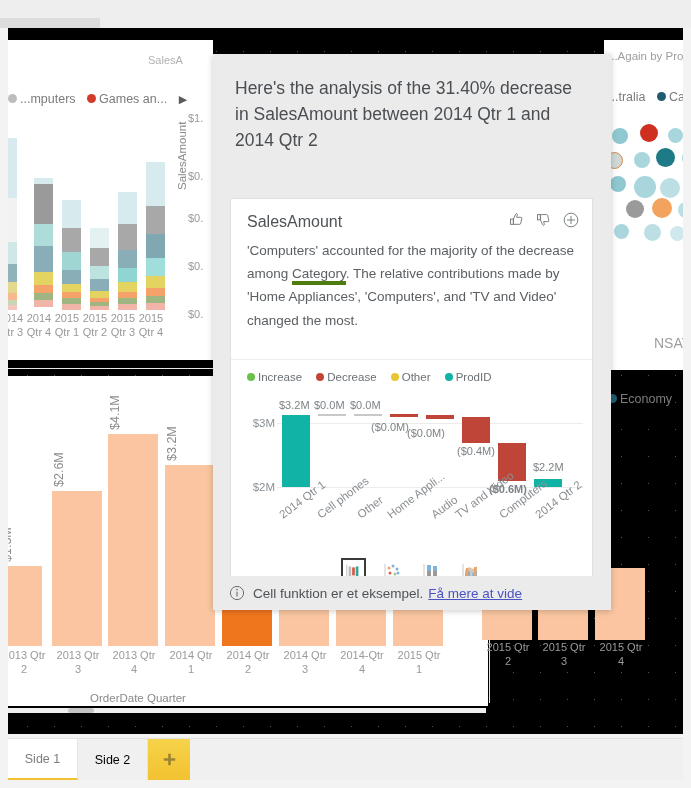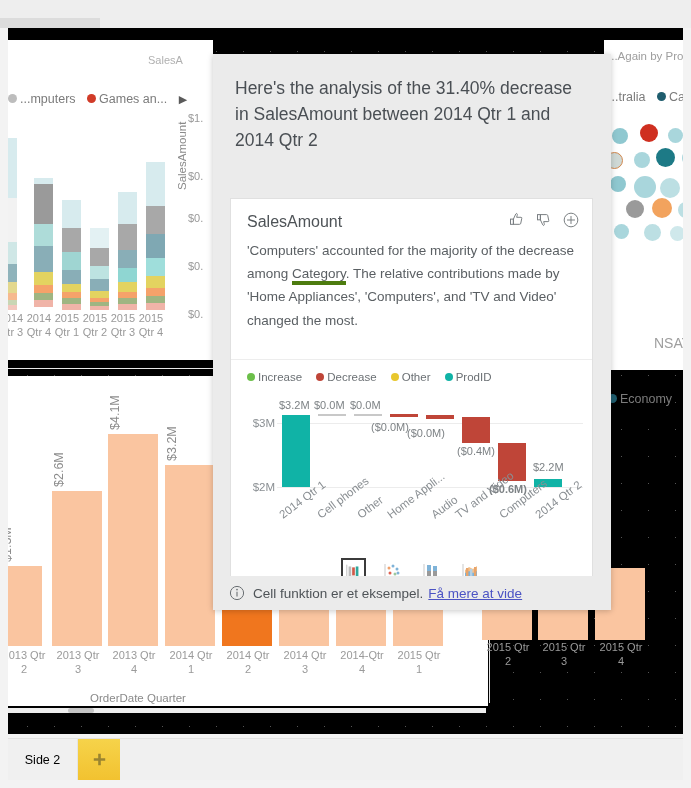"Side 1" div.tab { html: none -> <div>Side 1</div> }
